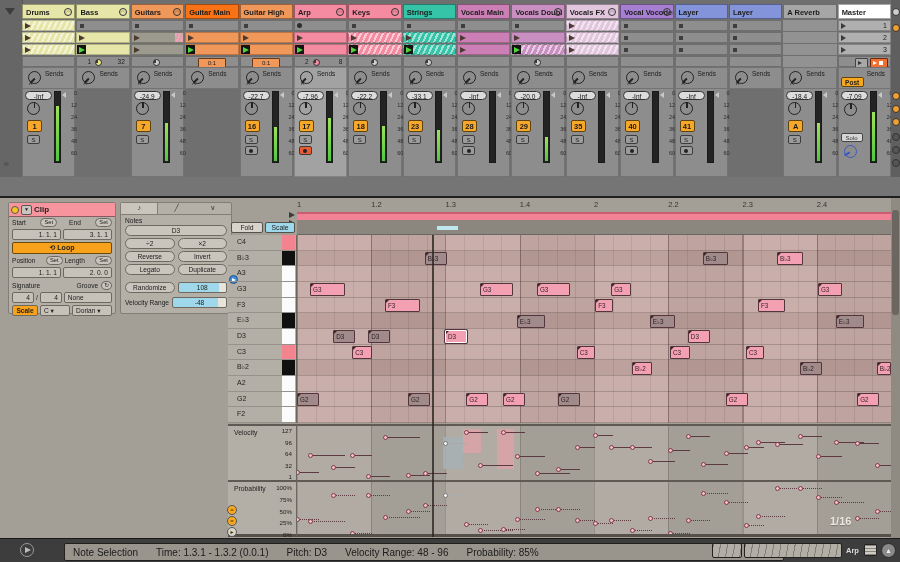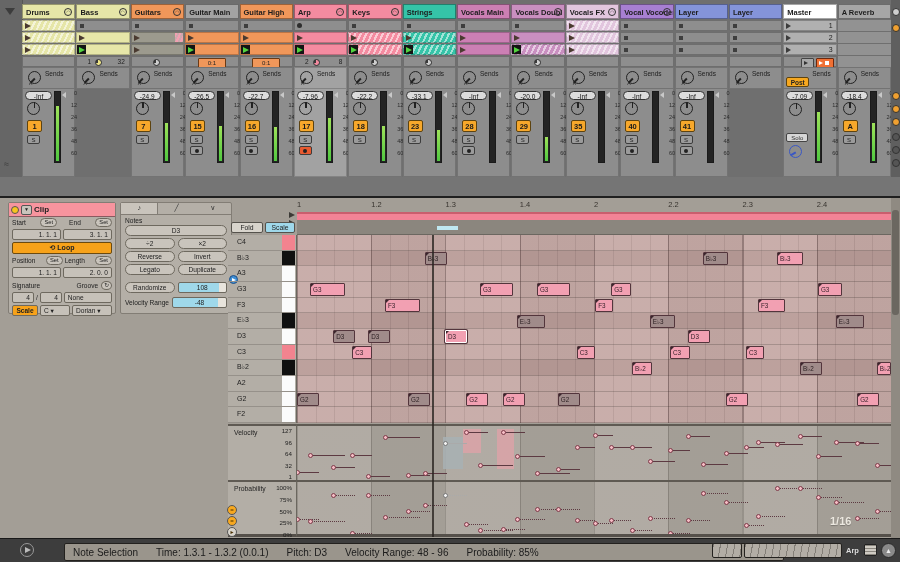"Guitar Main" div.thead { background: #a3a3a3 -> #f97316 }
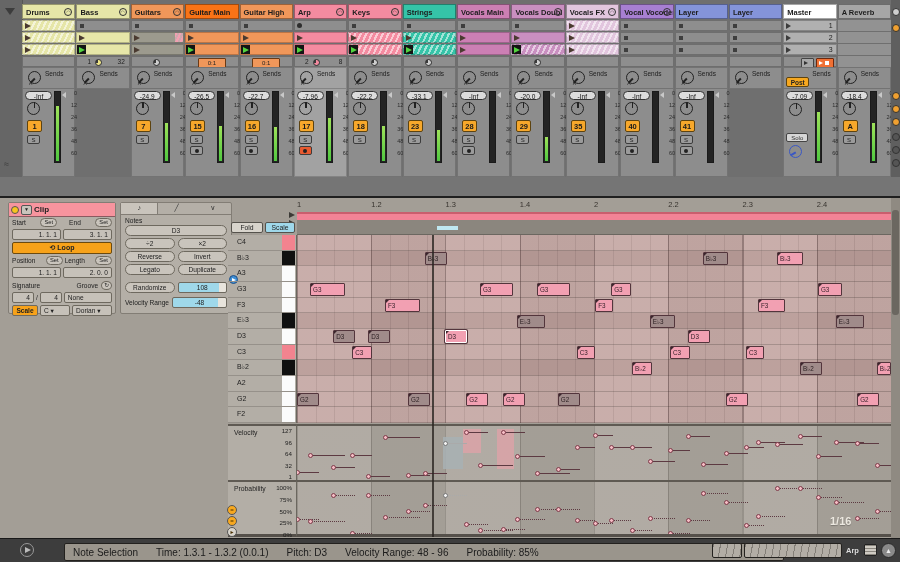"Master" div.tcol { order: before "A Reverb" -> after "A Reverb" }
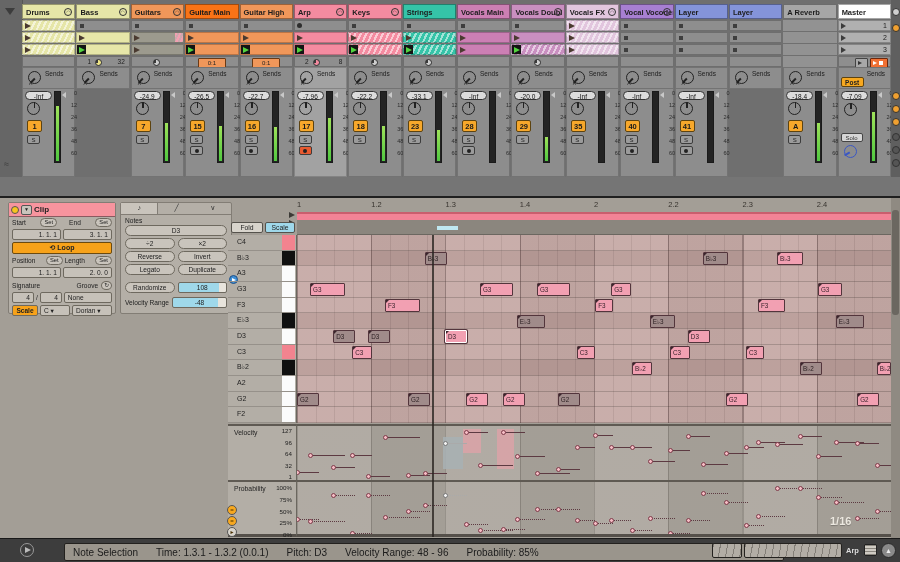"15" div.mixer { html: <div> <div>-26.5</div> <div> <div></div> </div> <div></div> <div>0</div> <div>12</div> <div>24</div> <div>36</div> <div>48</div> <div>60</div> <div> <i></i> </div> <div>15</div> <div>S</div> <div> <i></i> </div> </div> -> none }
